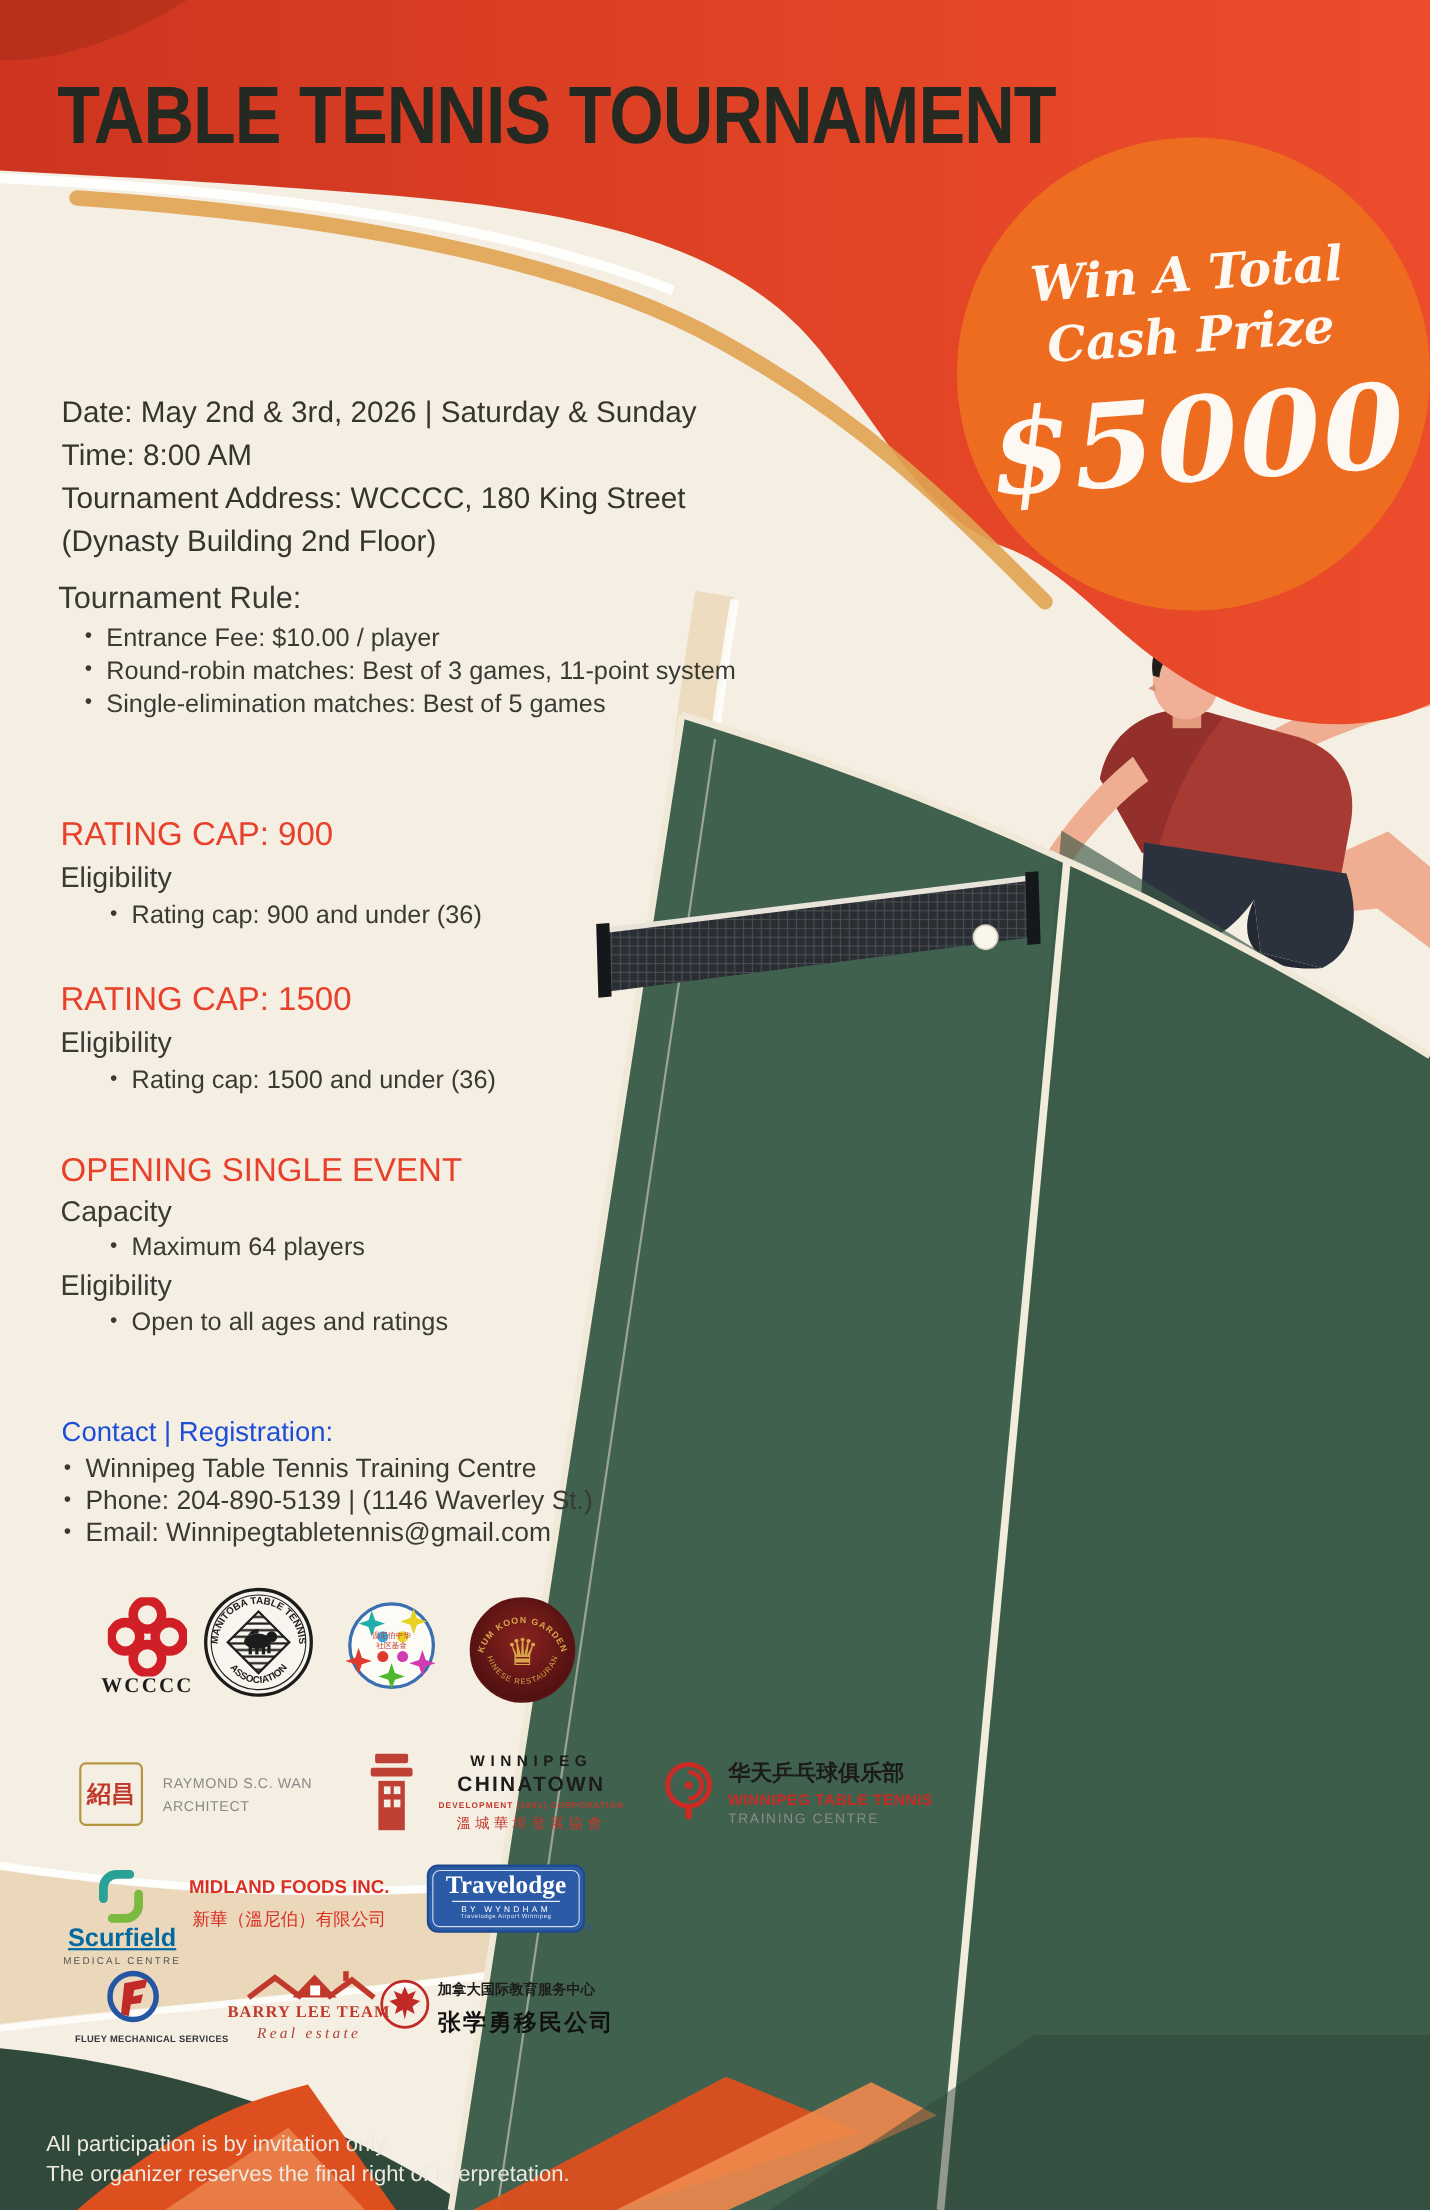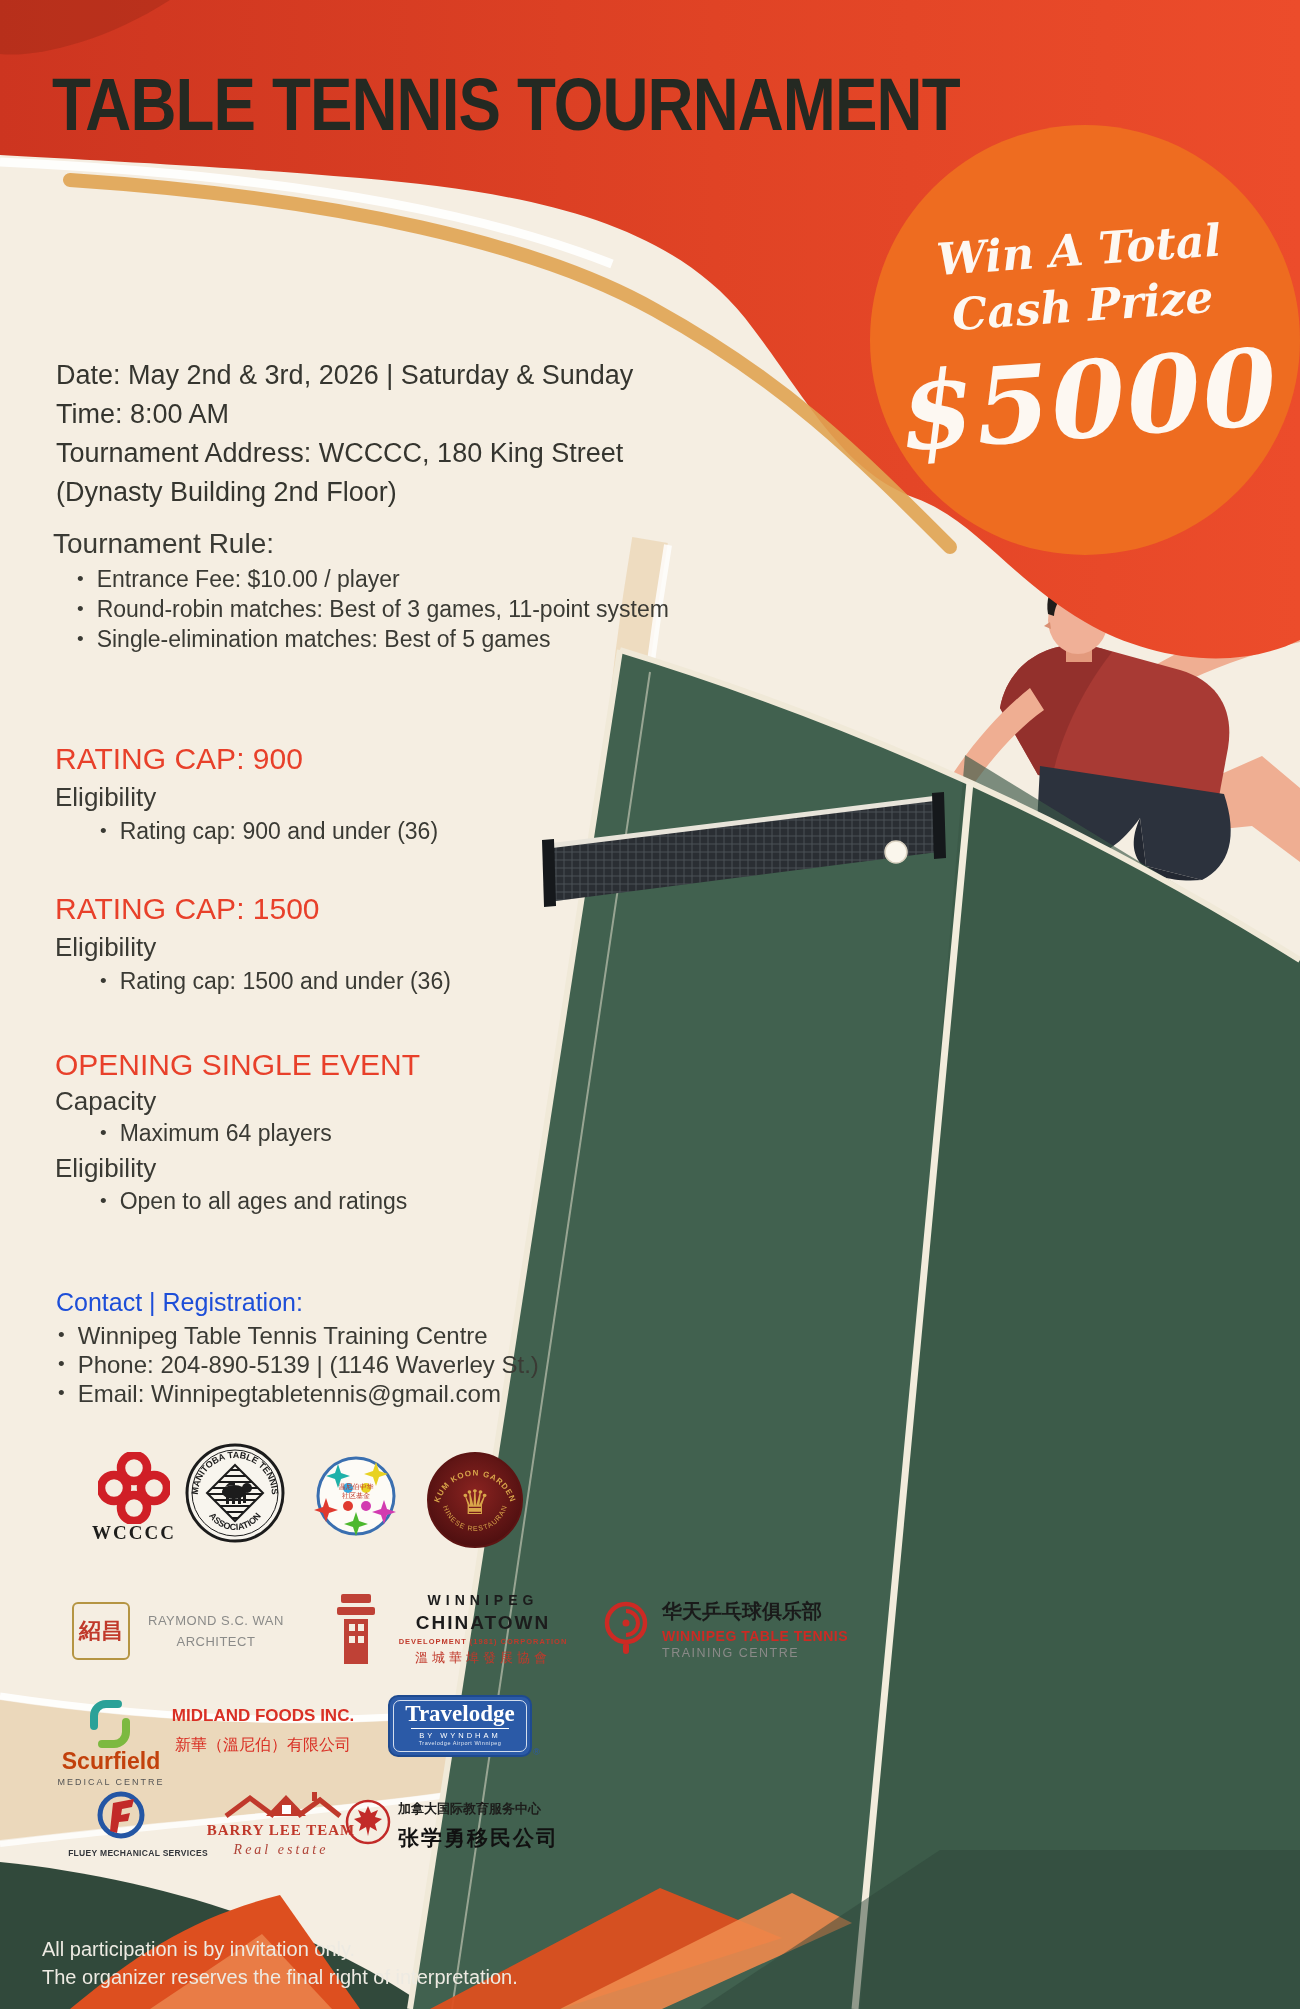"RAYMOND S.C. WAN" .raymond-text { text-align: center -> none }
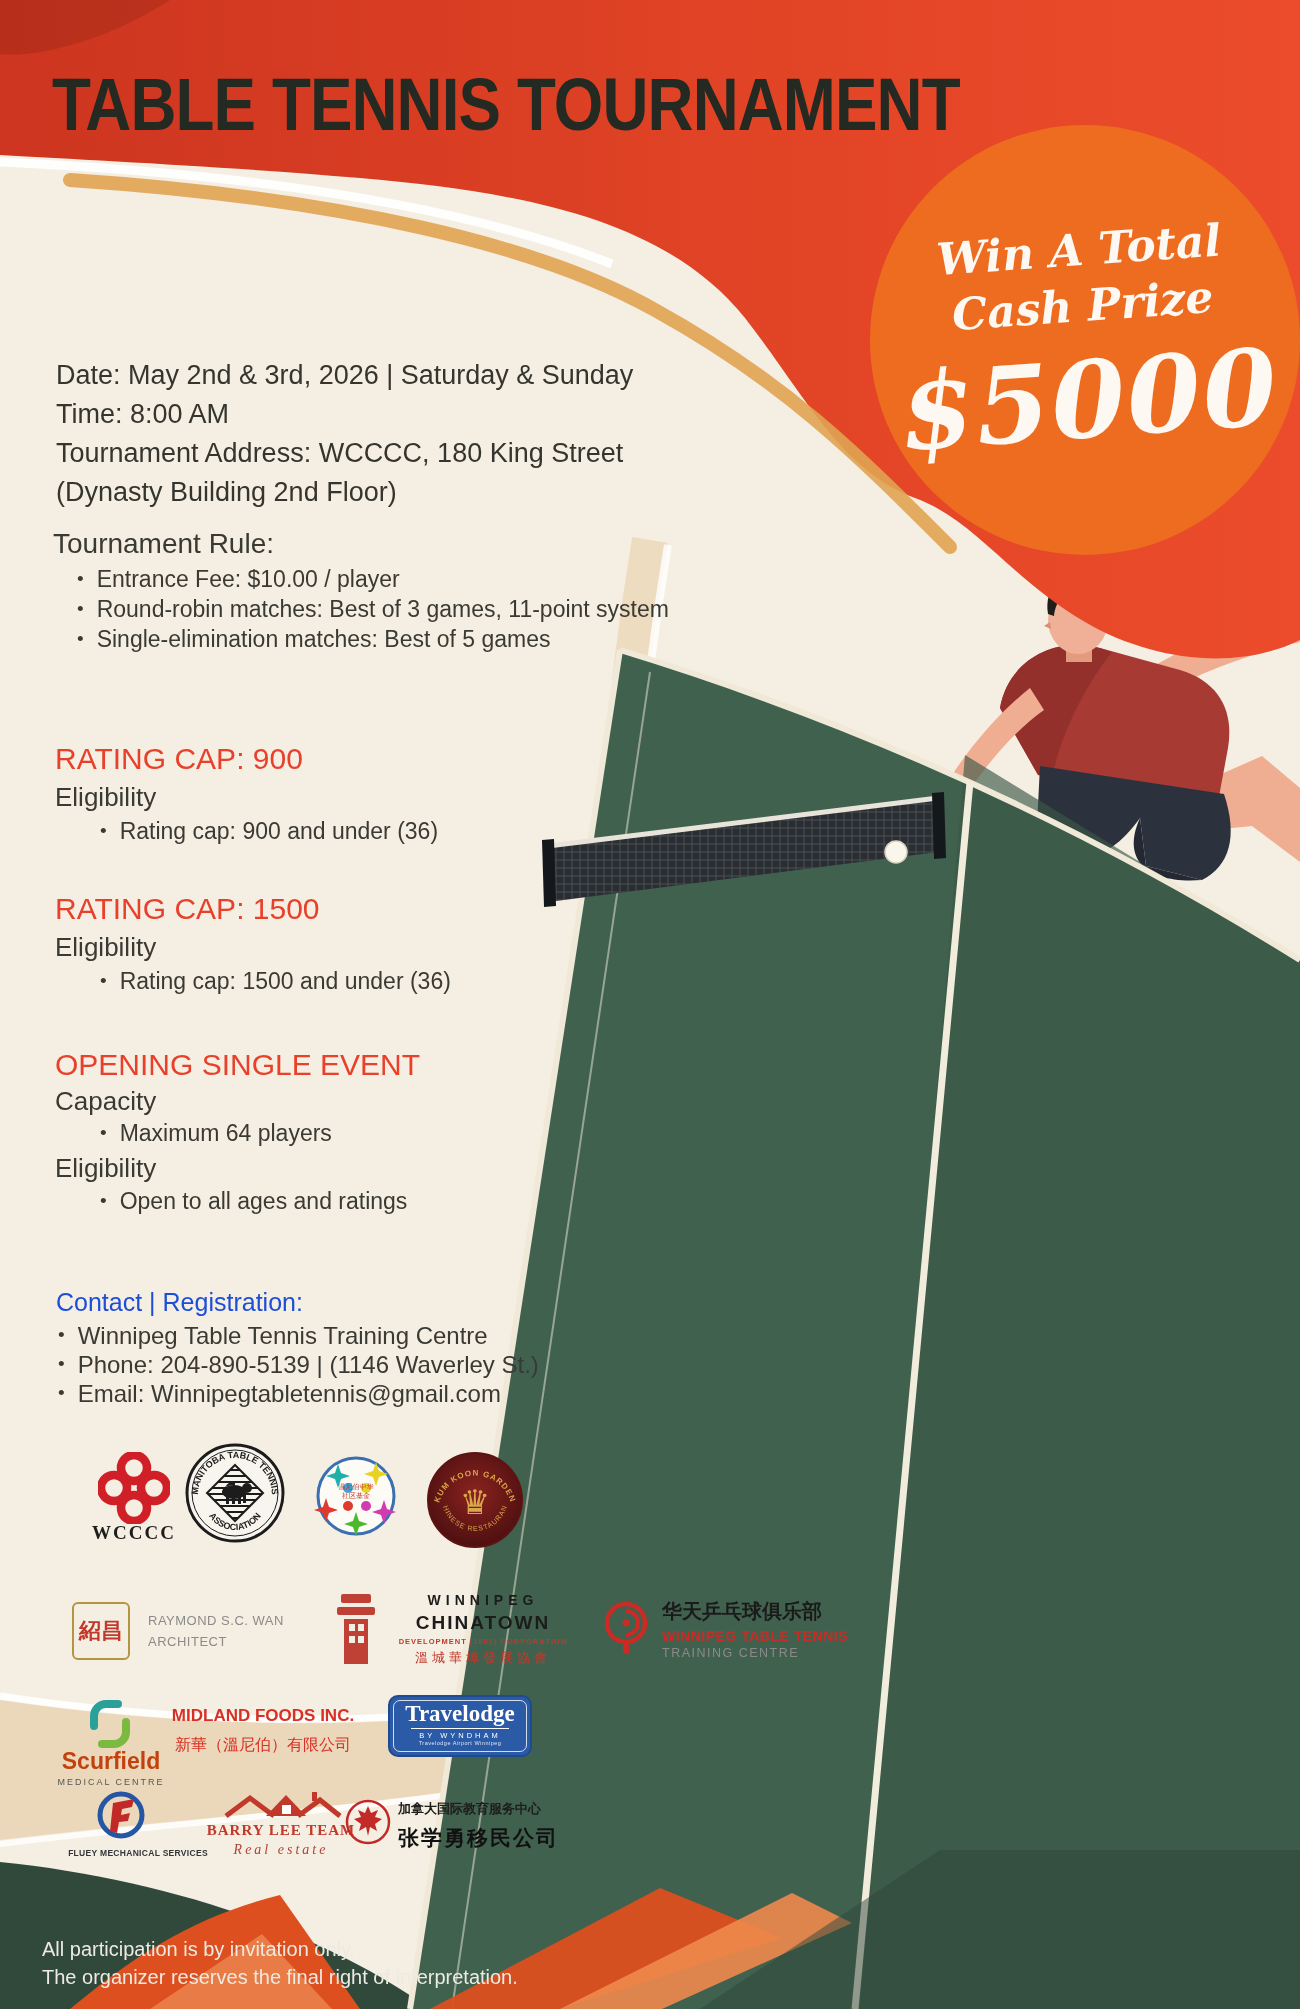"Scurfield" .scurfield-text .l1 { color: #c2410c -> #0369a1; text-decoration: none -> underline }
